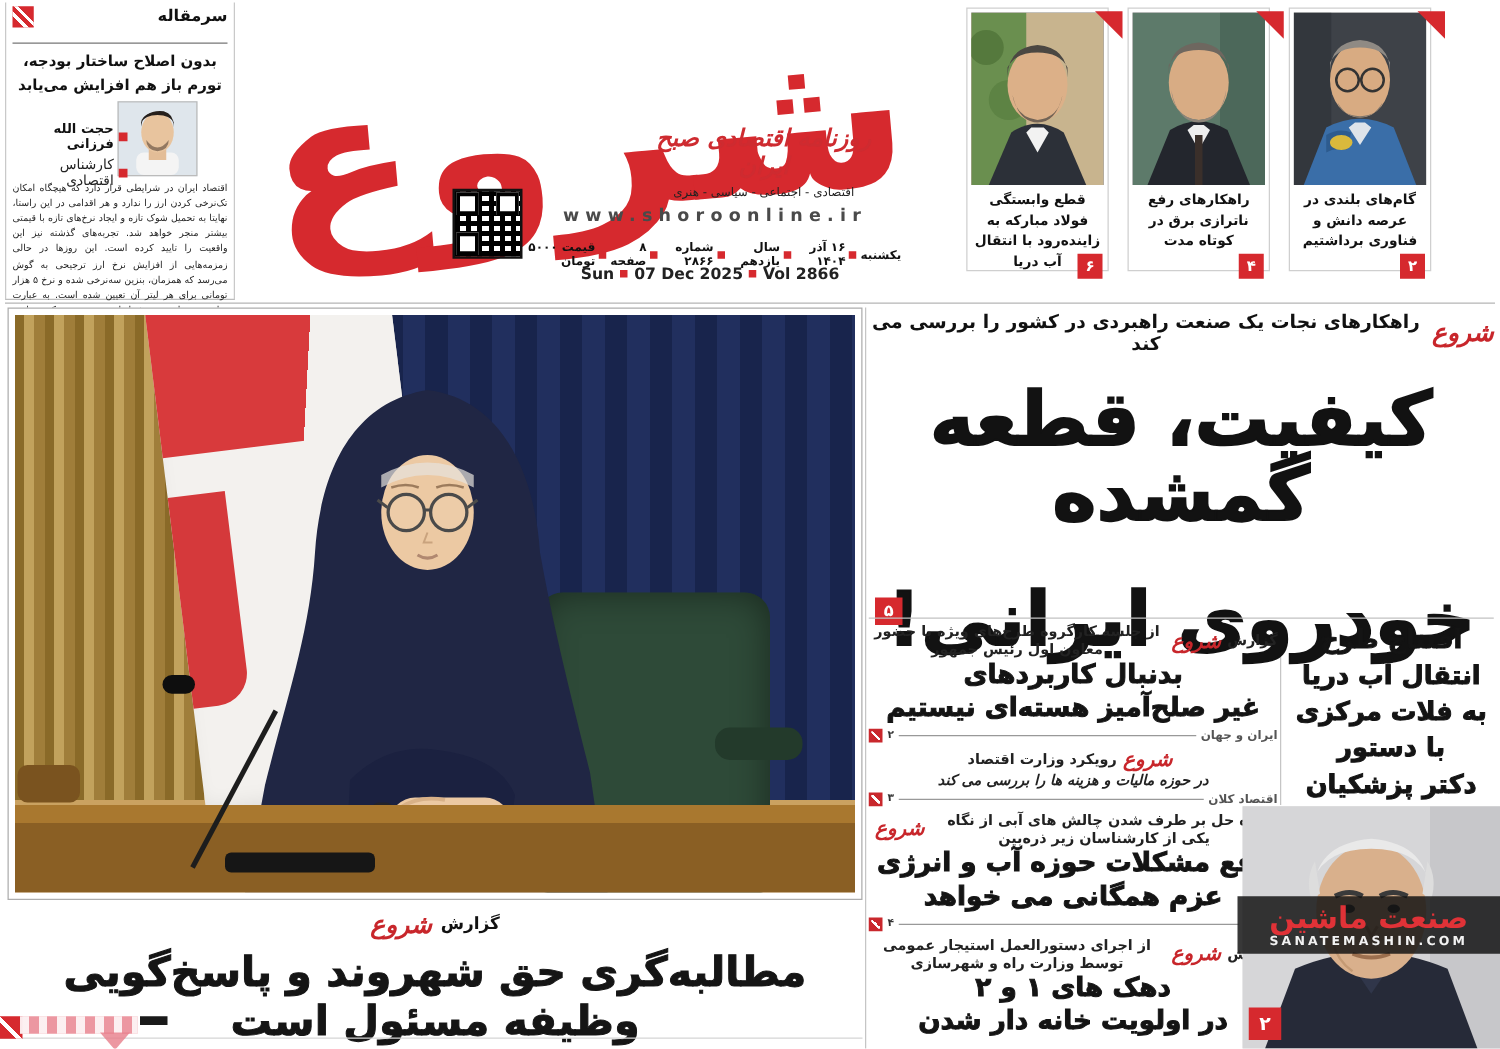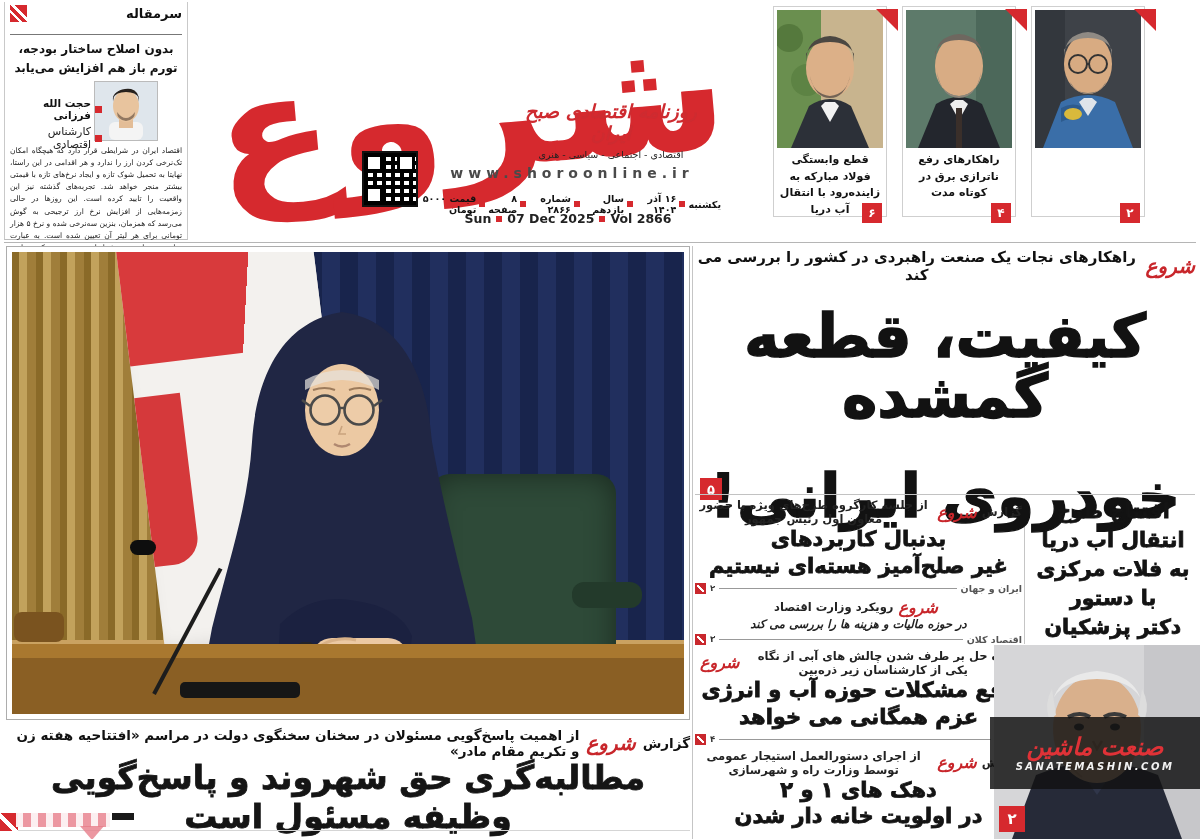"گام‌های بلندی در عرصه دانش" div.tb-headline { html: none -> <div>گام‌های بلندی در عرصه دانش و فناوری برداشتیم</div> }
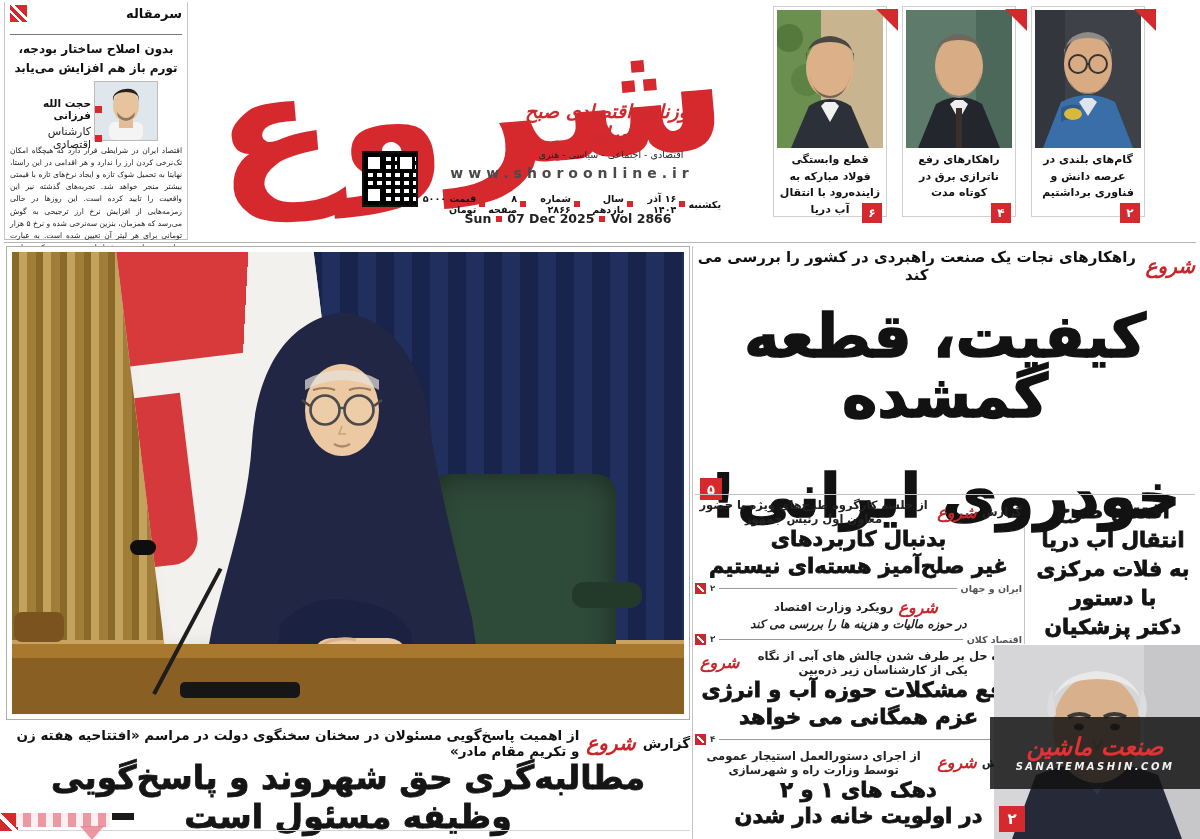"از اهمیت پاسخ‌گویی مسئولان در" span.cap-text { html: <span>از اهمیت پاسخ‌گویی مسئولان در سخنان سخنگوی دولت در مراسم «افتتاحیه هفته زن و تکریم مقام مادر»</span> -> none }
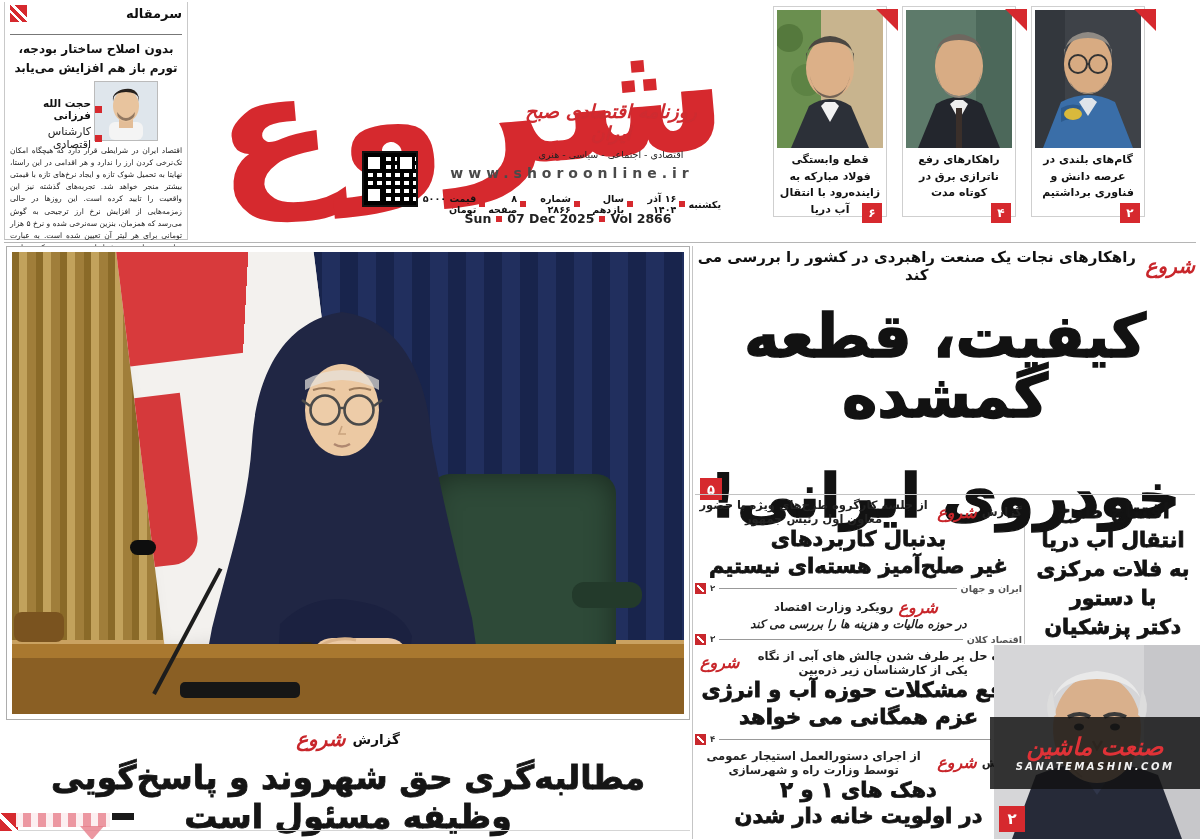"صنعت ماشین" .wm-band { font-style: italic -> none; height: 72px -> 46px }
